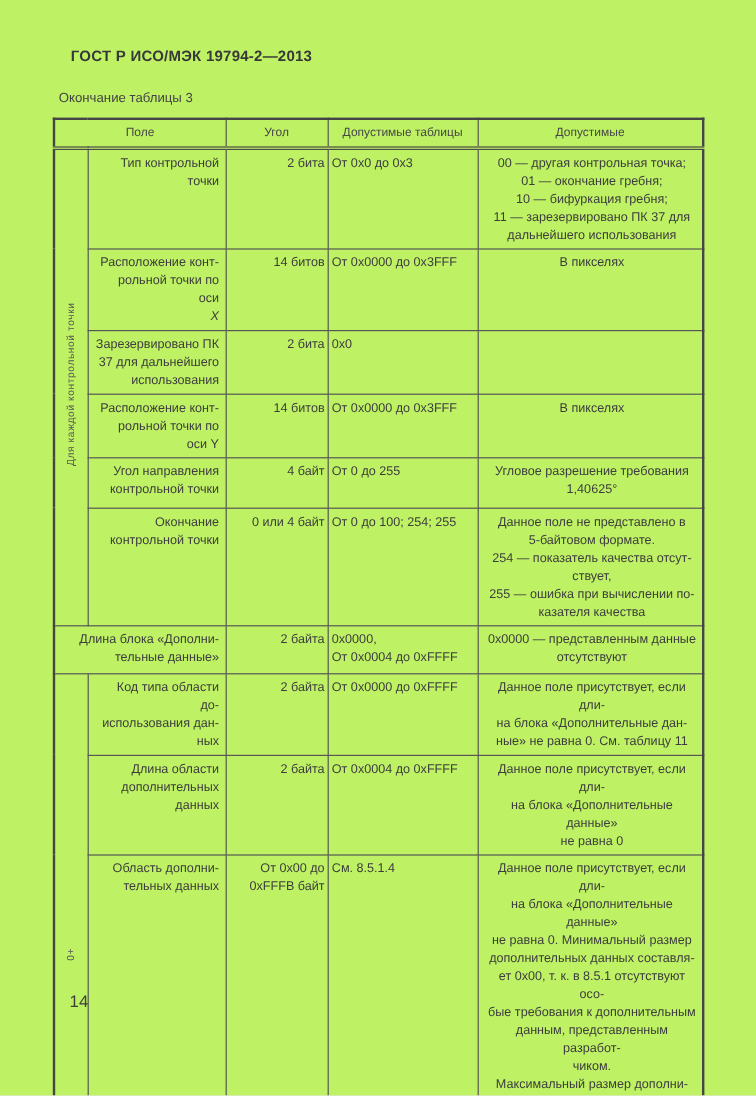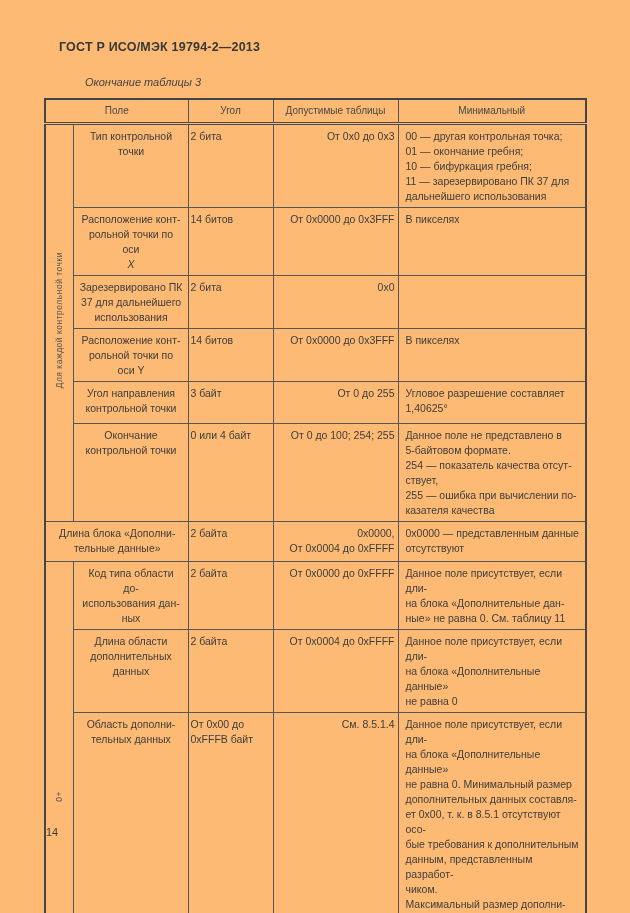"ГОСТ Р ИСО/МЭК 19794-2—2013" .page { background: #fdba74 -> #bef264 }
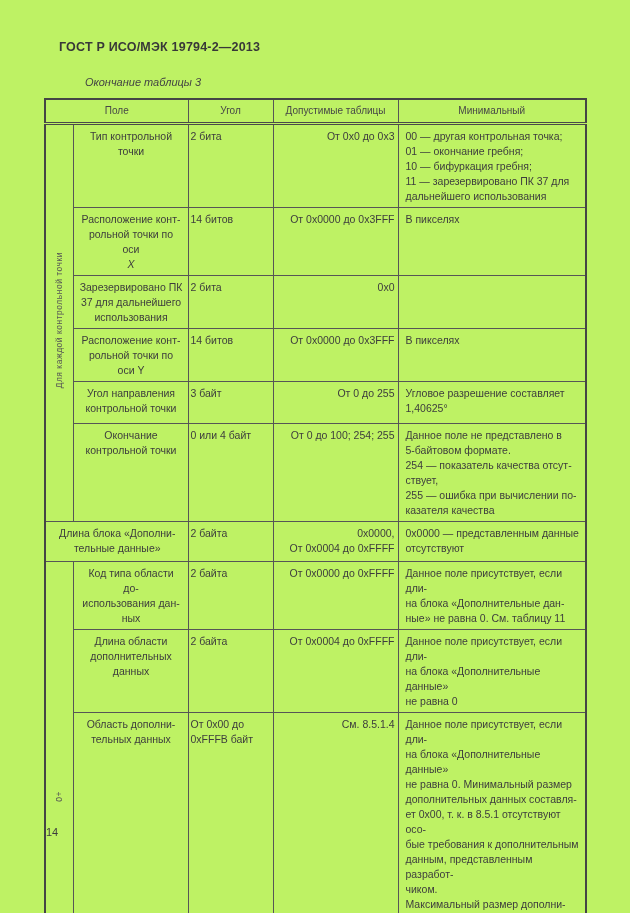"Окончание таблицы 3" .table-caption { font-style: italic -> none; margin-left: 36px -> none }
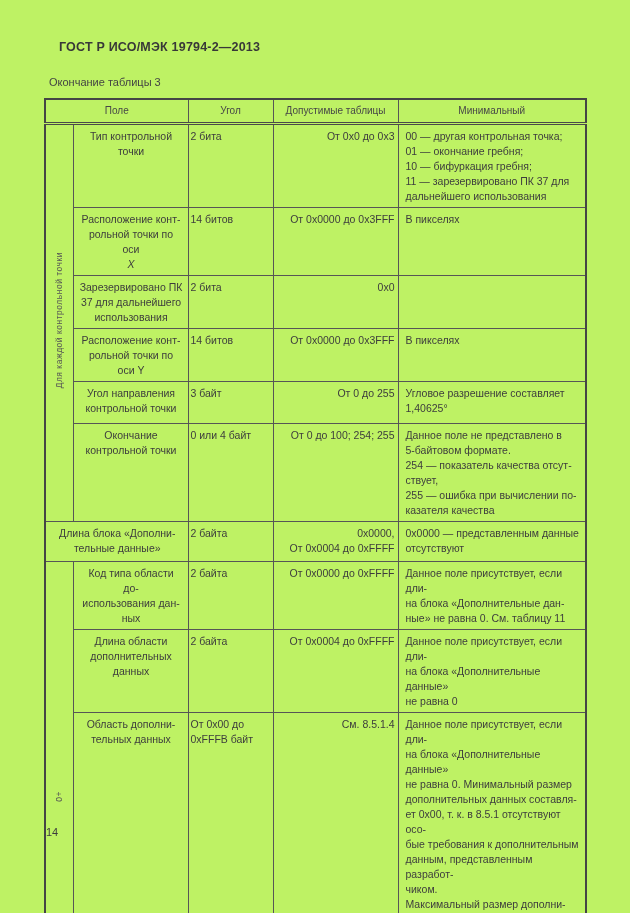"Минимальный" th { text: Минимальный -> Допустимые }
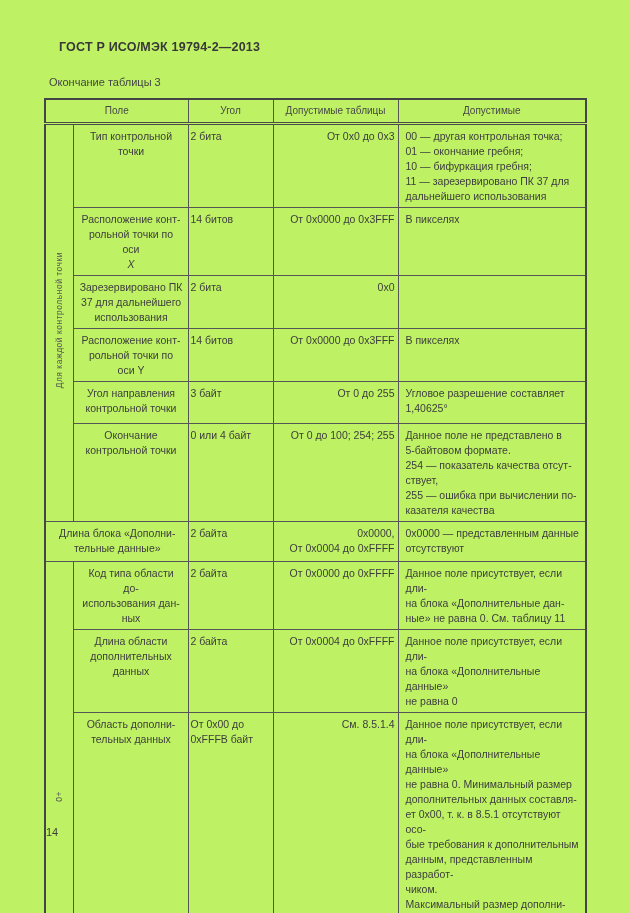"Тип контрольной" td.field-cell { text-align: center -> right }
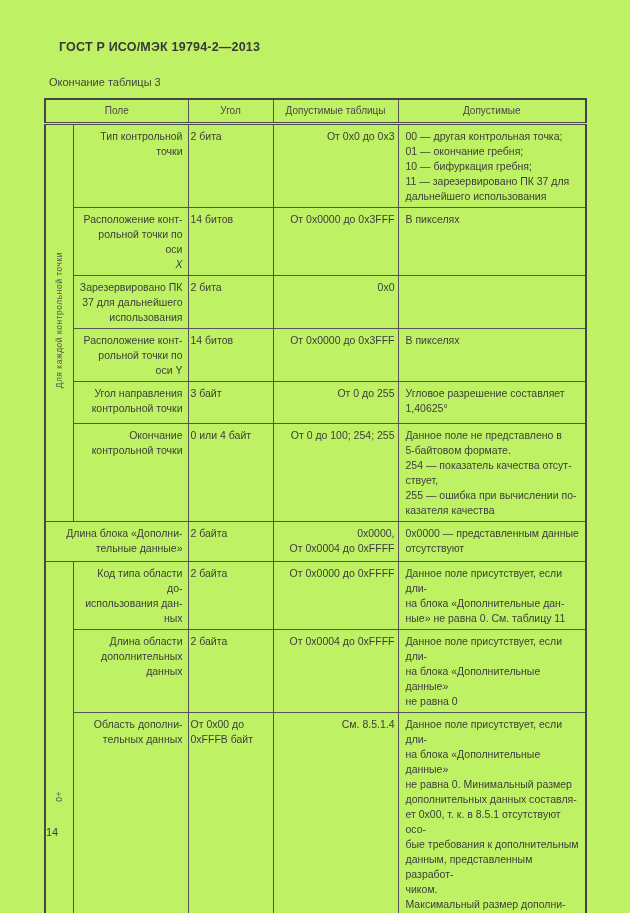"2 бита" td.length-cell { text-align: left -> right }
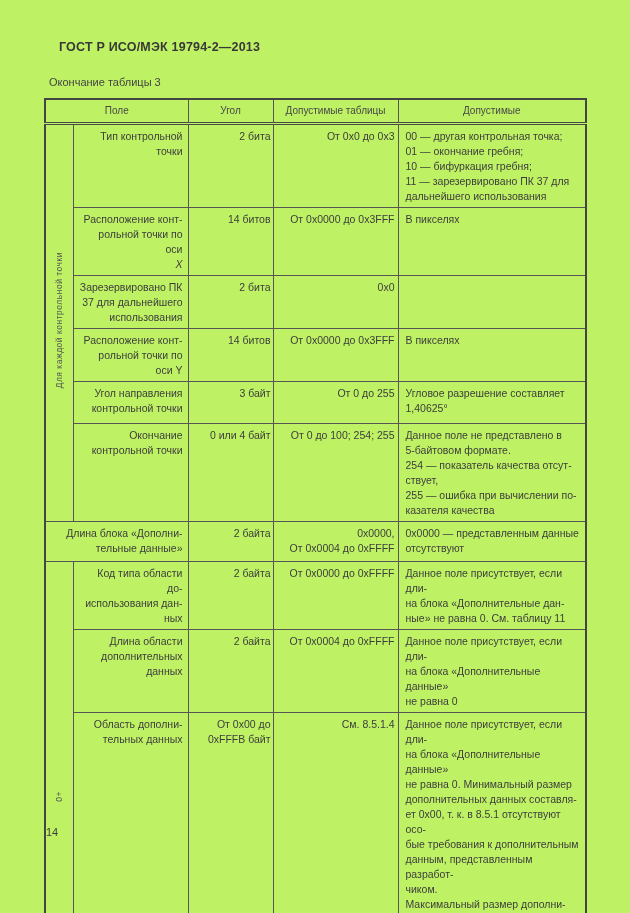"От 0x0 до 0x3" td.value-cell { text-align: right -> left }
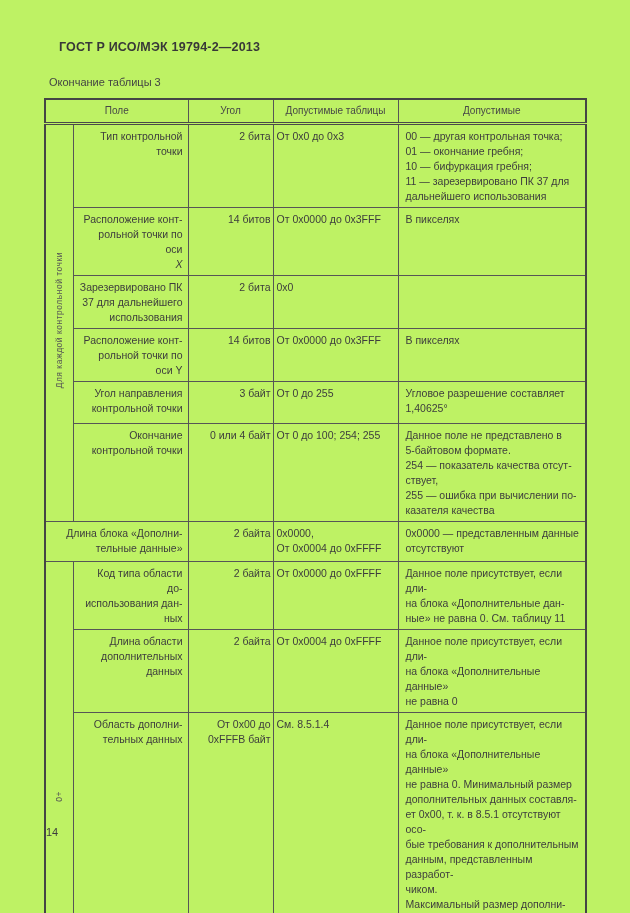"00 — другая контрольная точка;" td.note-cell { text-align: left -> center }
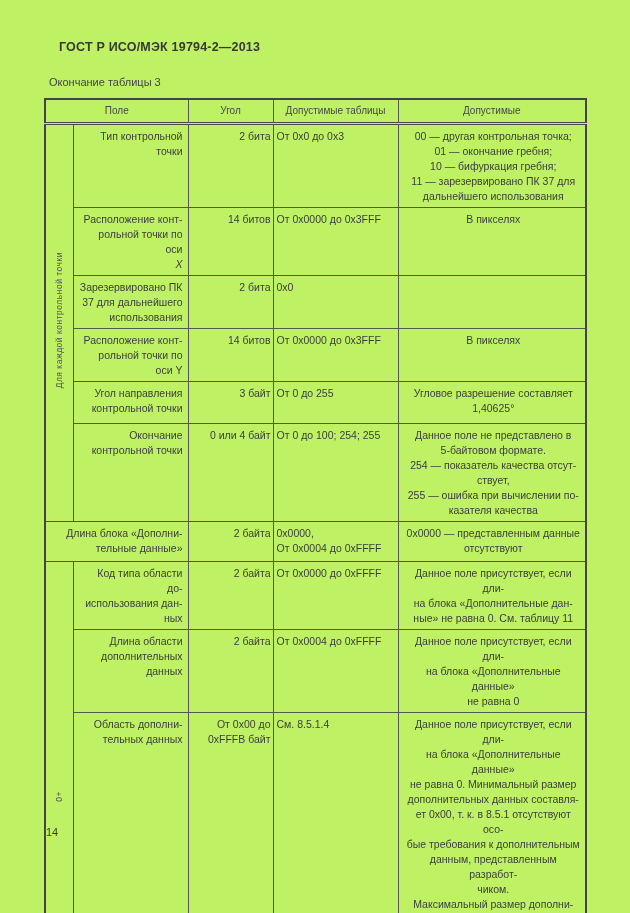"3 байт" td.length-cell { text: 3 -> 4 }
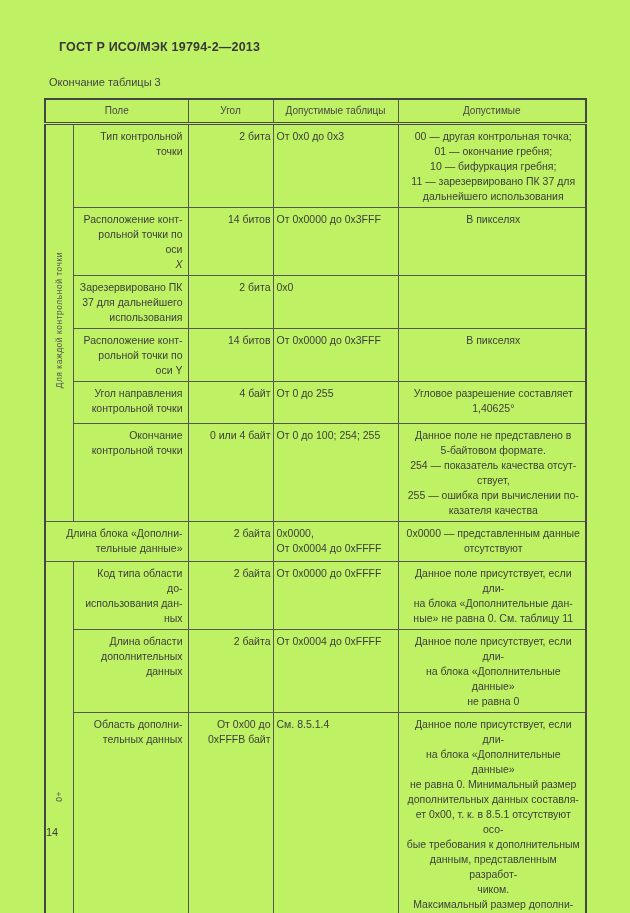"Угловое разрешение составляет" td.note-cell { text: составляет -> требования }
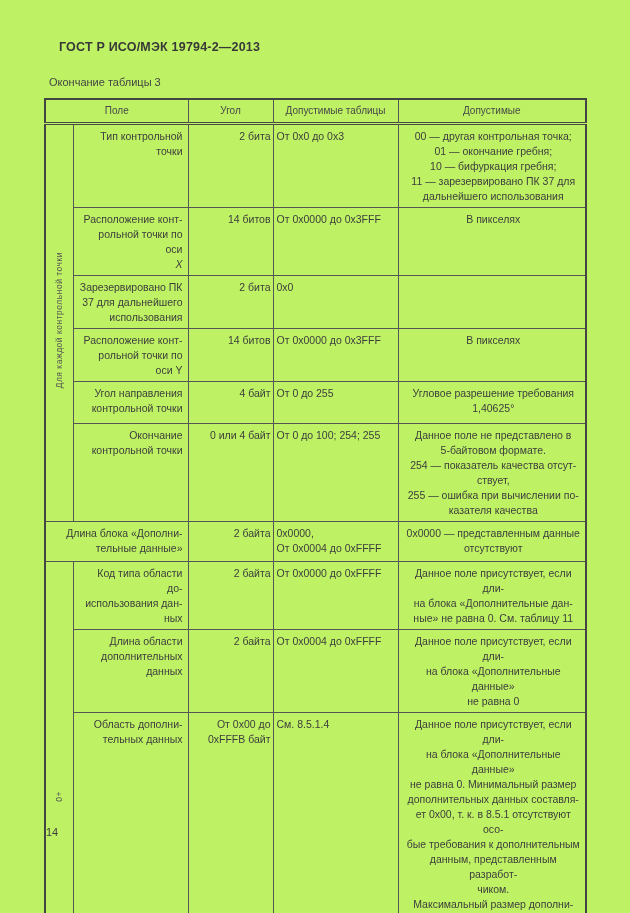"14" .page-number { font-size: 11px -> 14px; padding-left: none -> 12px }
